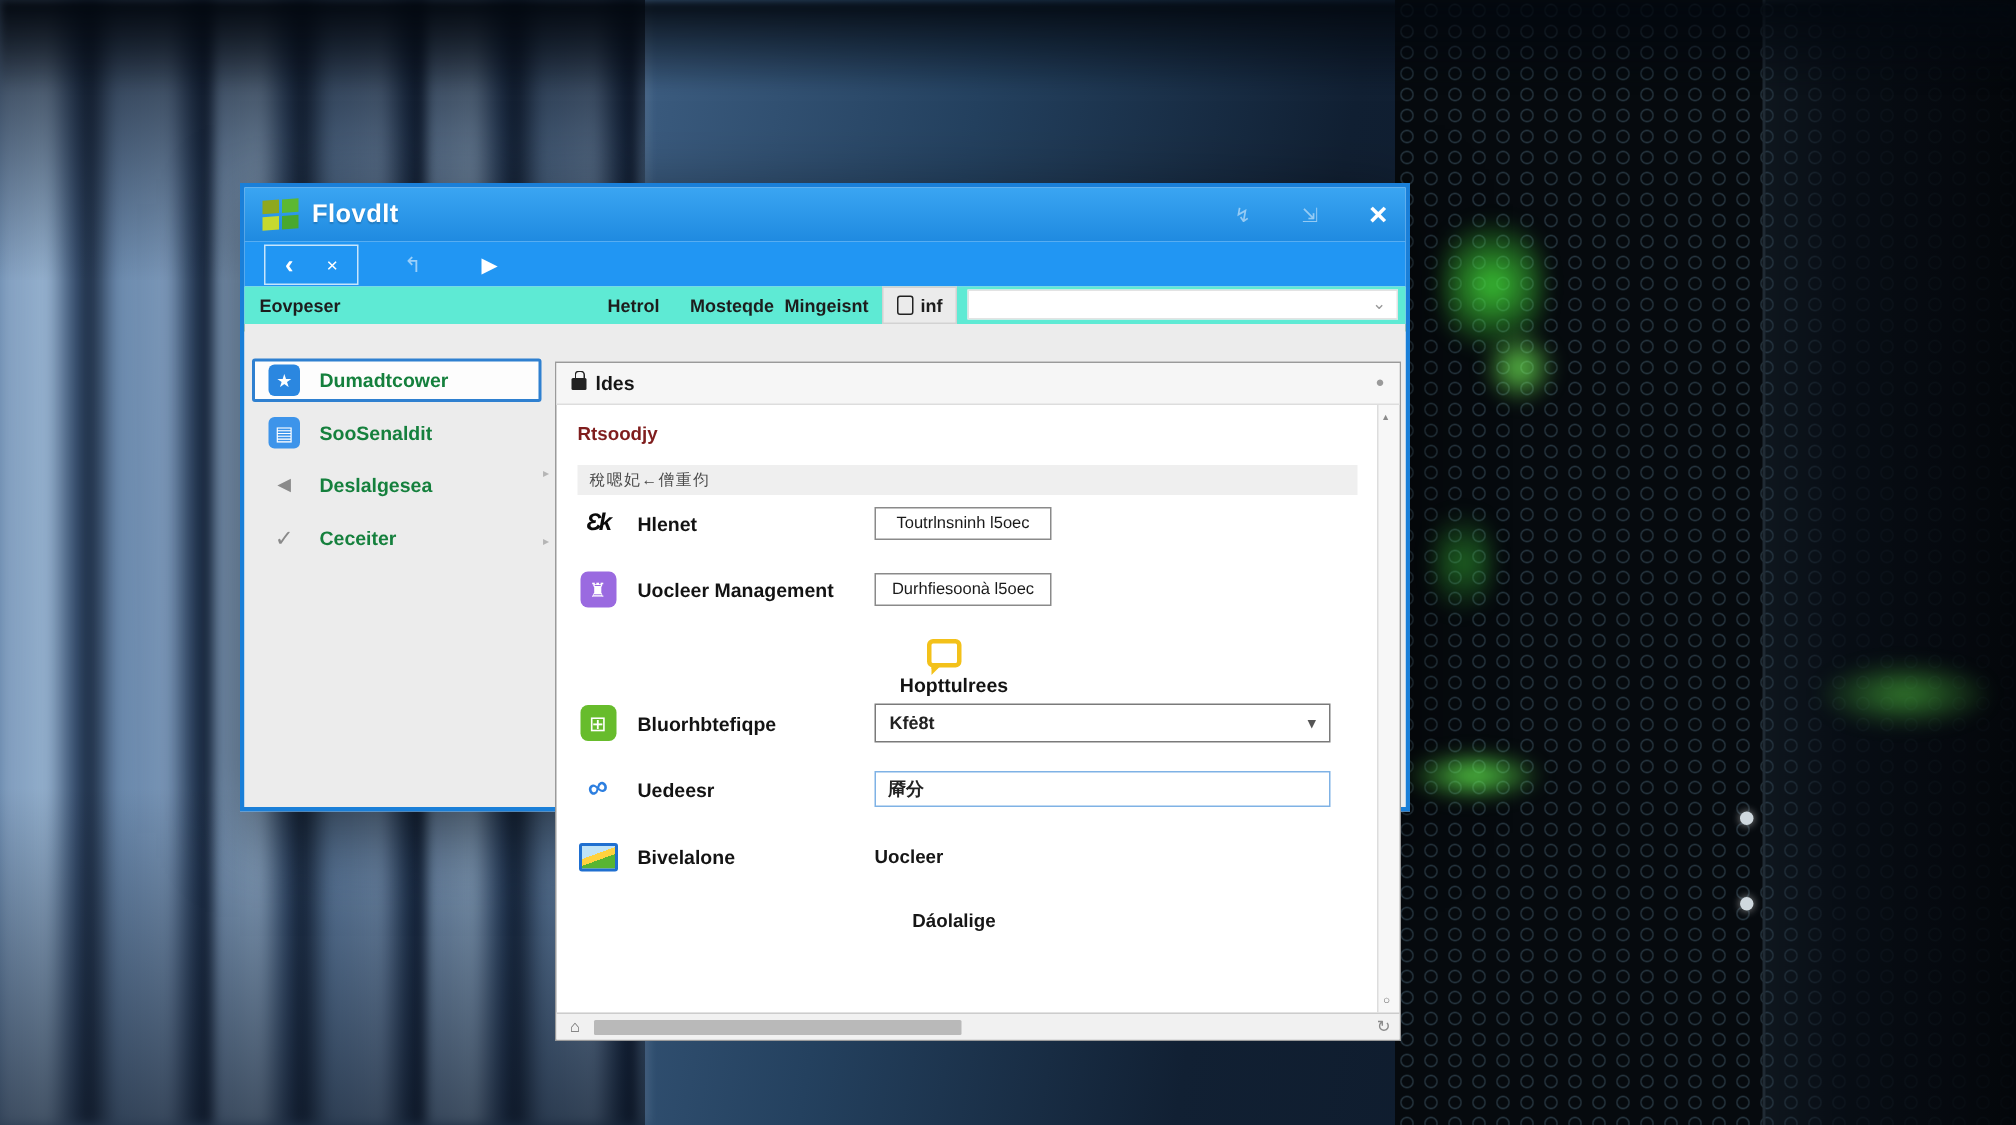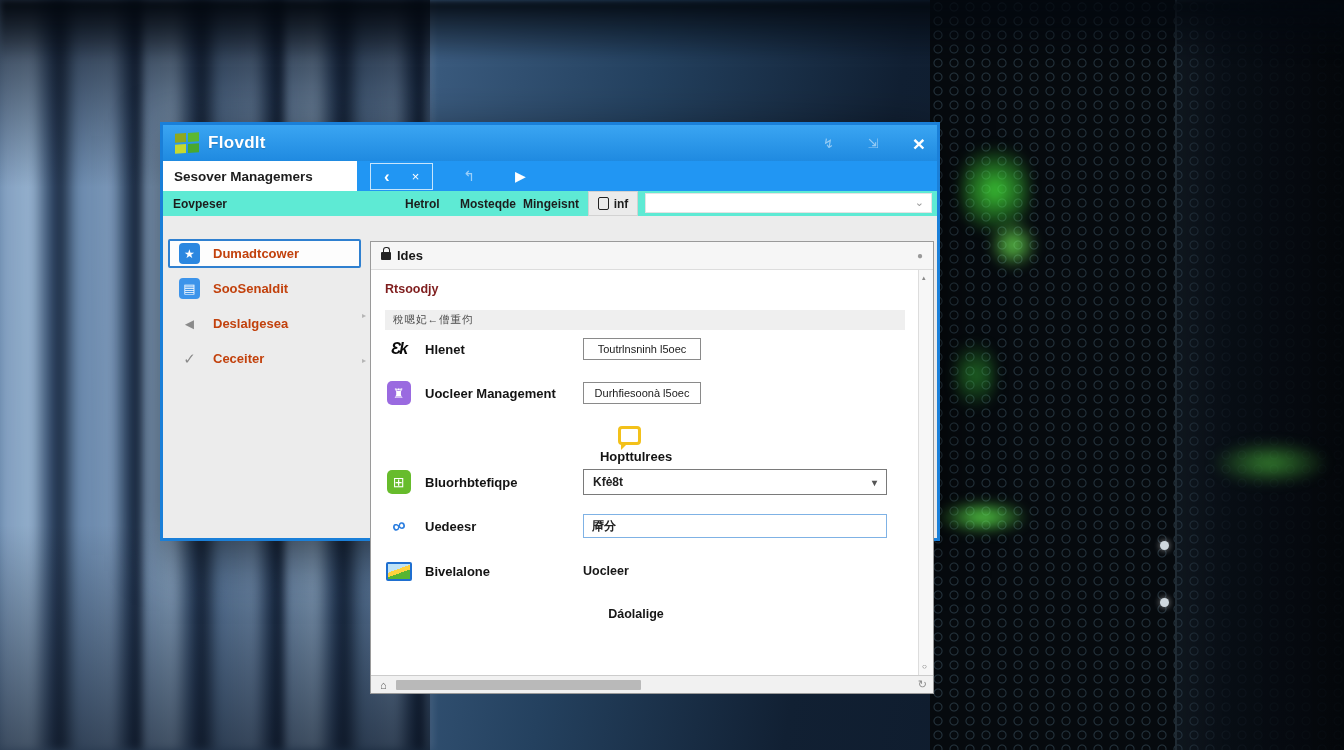"Sesover Managemers" div.tab { html: <div> <span>Sesover Managemers</span> </div> -> none }
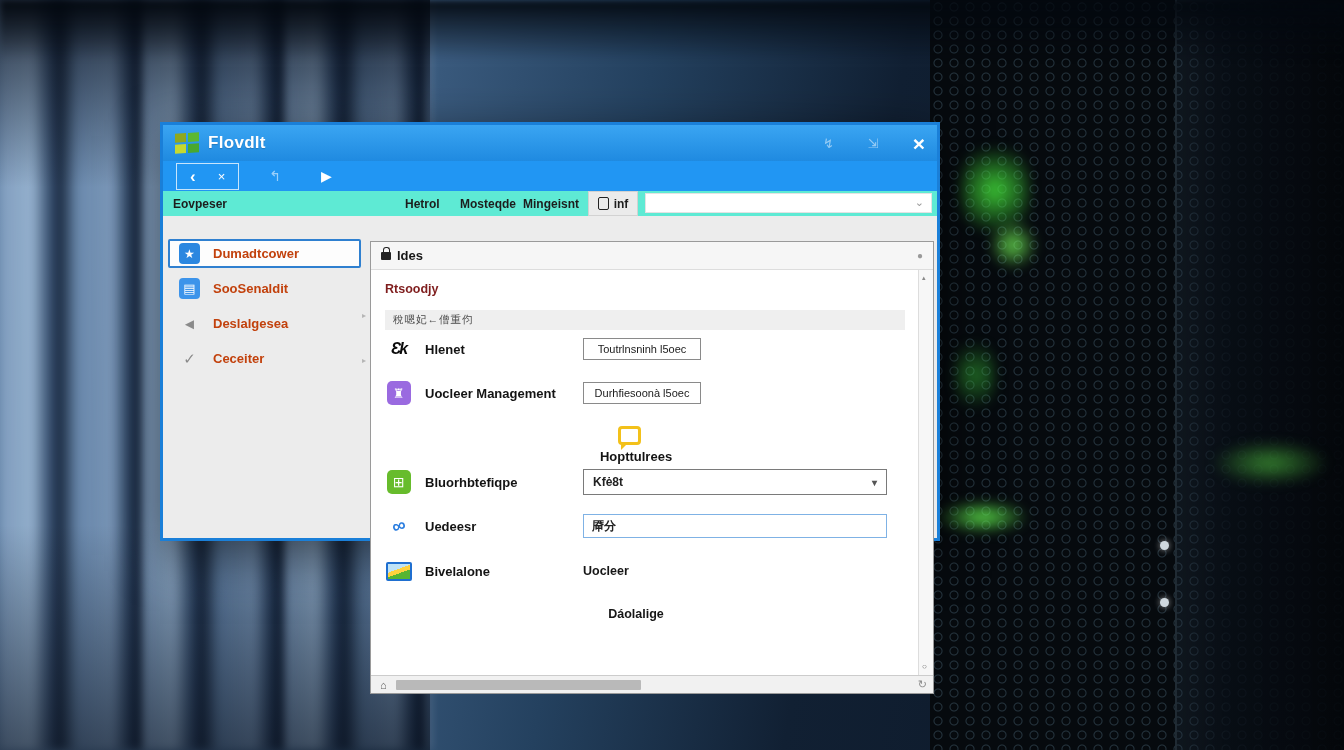"Dumadtcower" .side-label { color: #c2410c -> #15803d }
